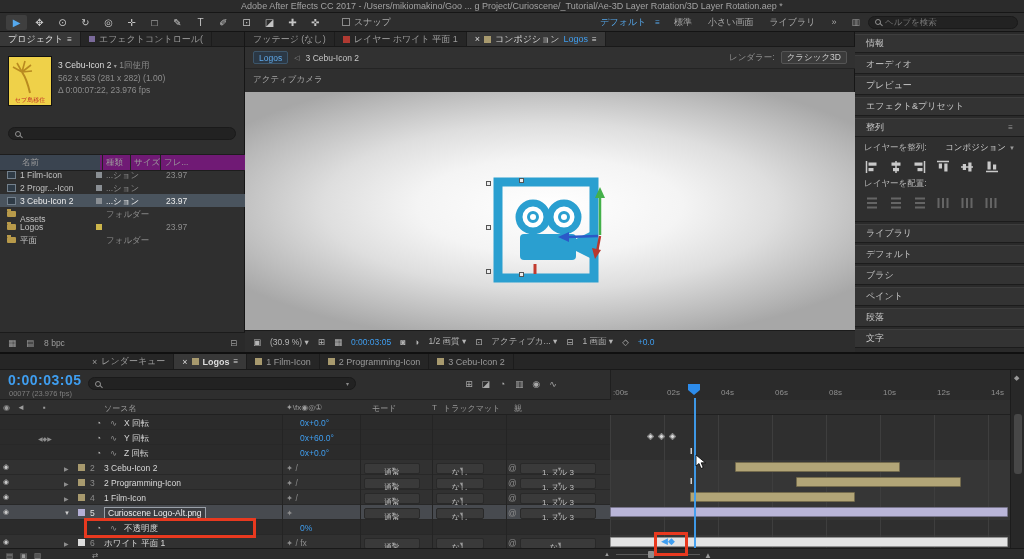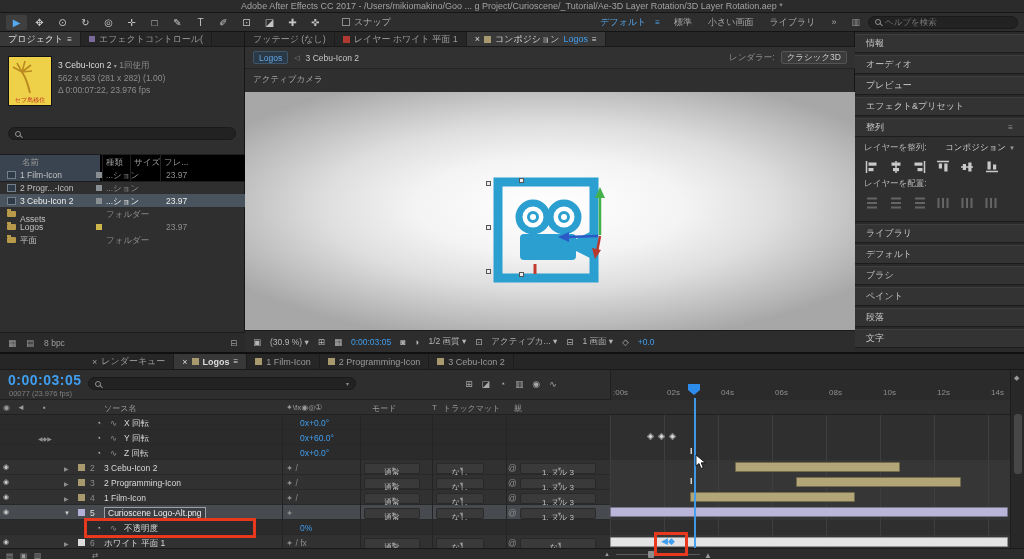"名前" .pcolhdr { background: #000000 -> #701a75; height: 28px -> 17px }
